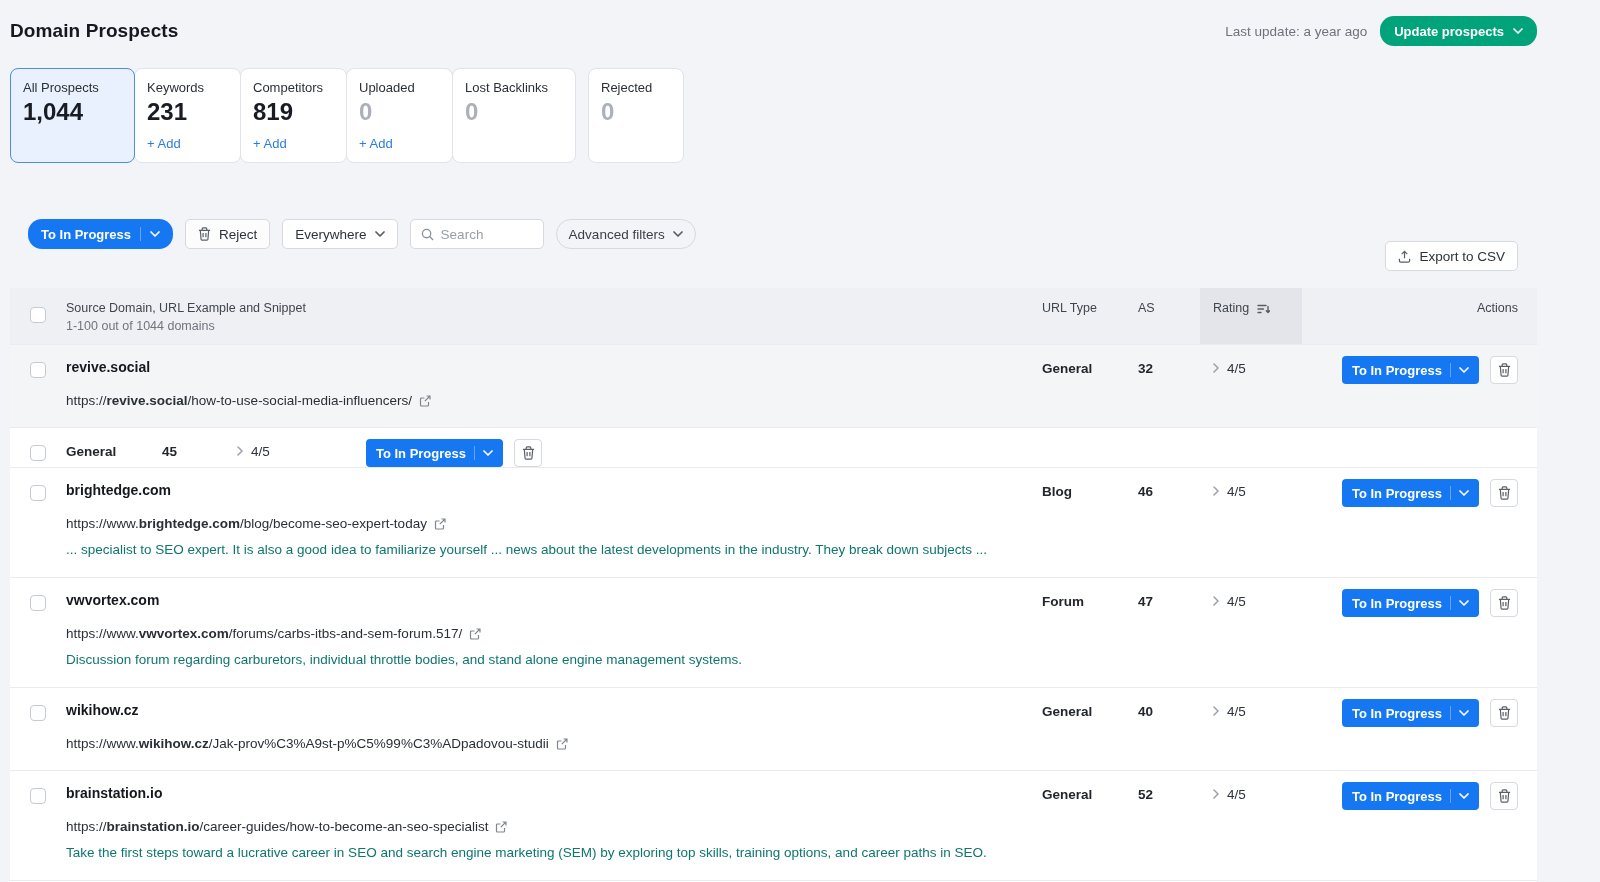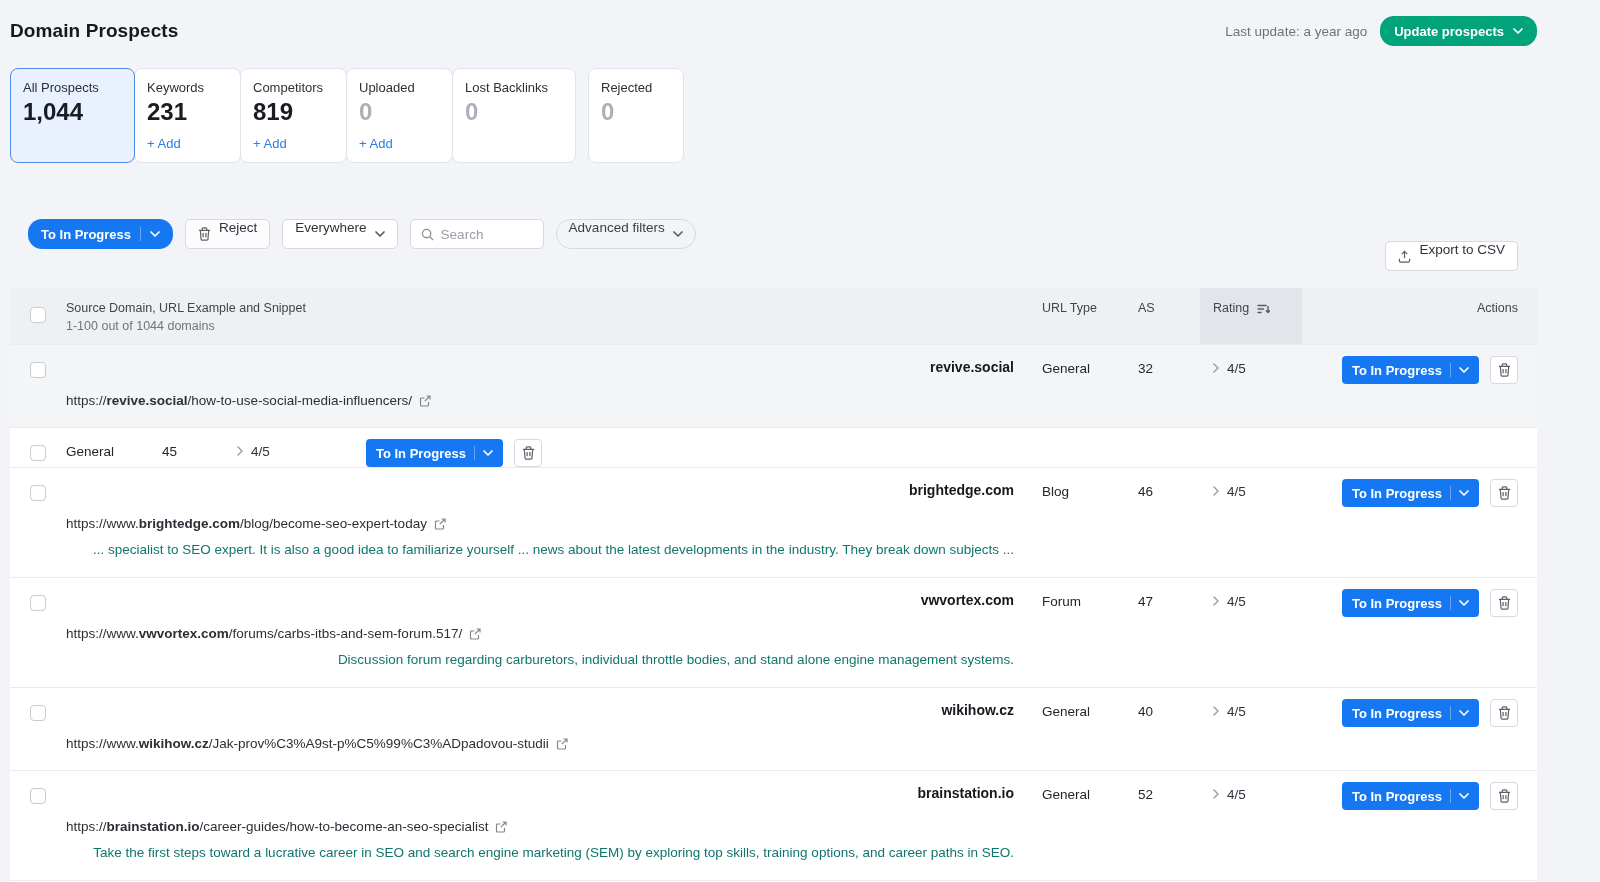"Reject" .btn-ghost { align-items: none -> center }
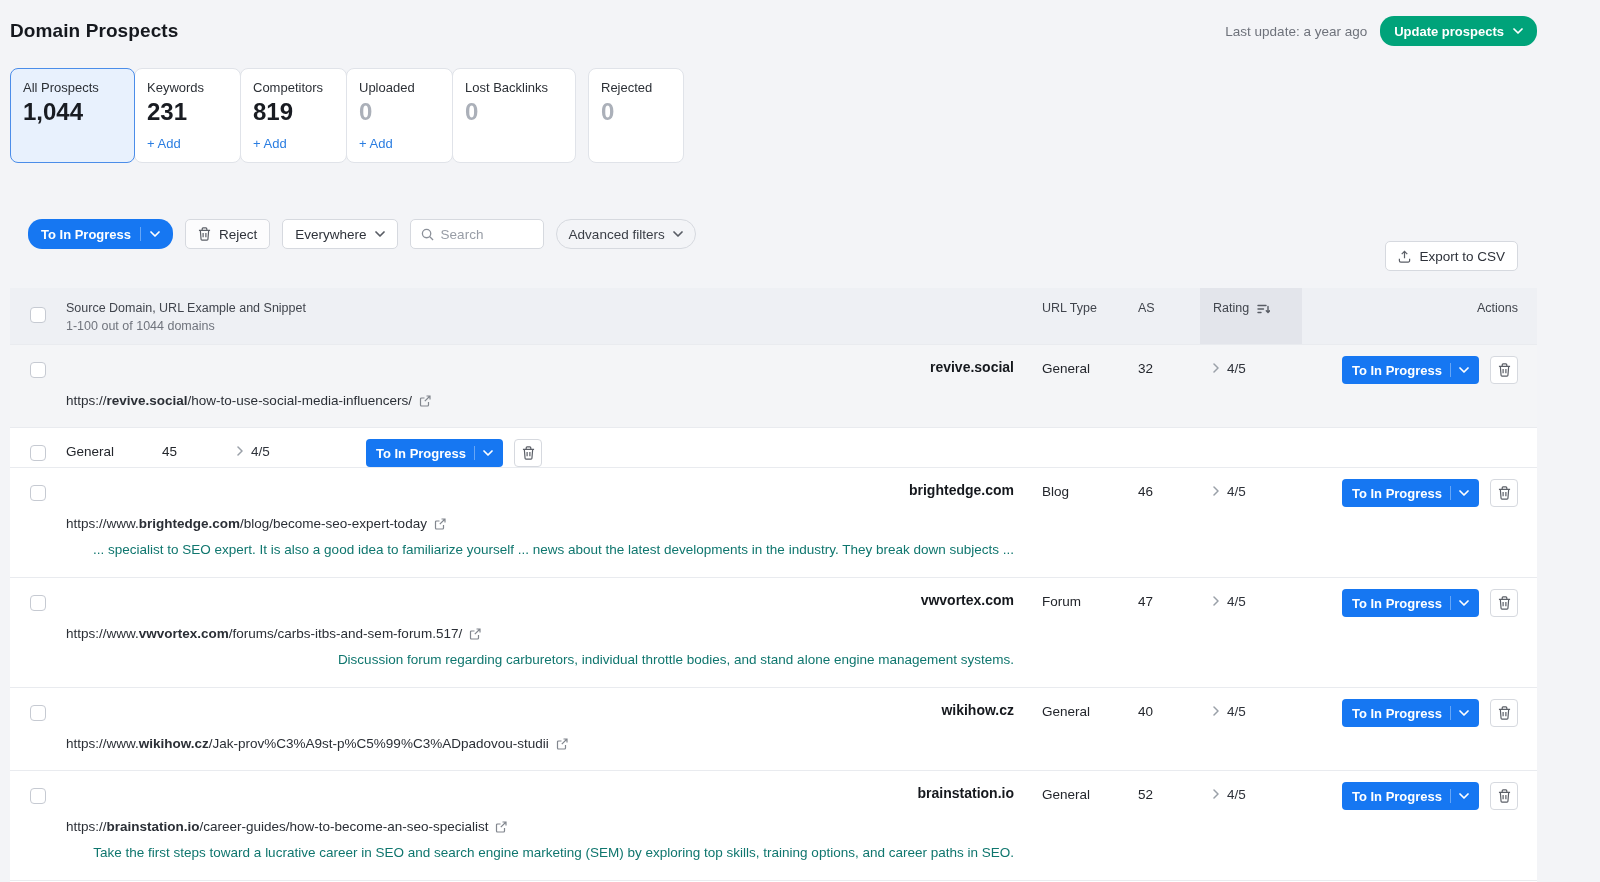"revive.social" .row .main { text-align: right -> none }
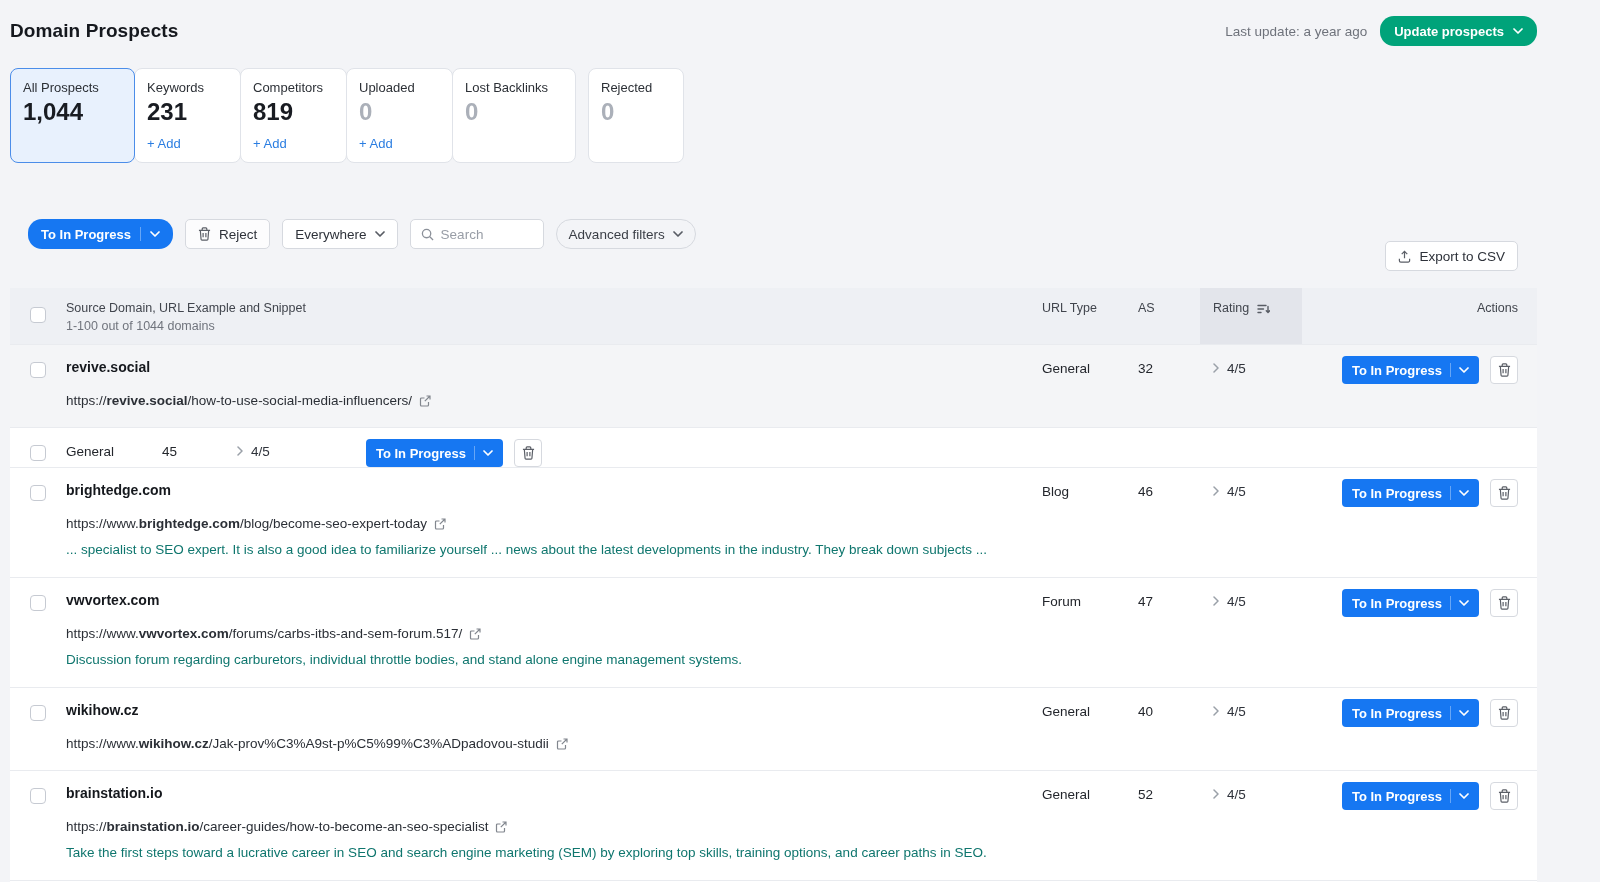"General" .row .urltype, .row .as { font-weight: none -> bold }
